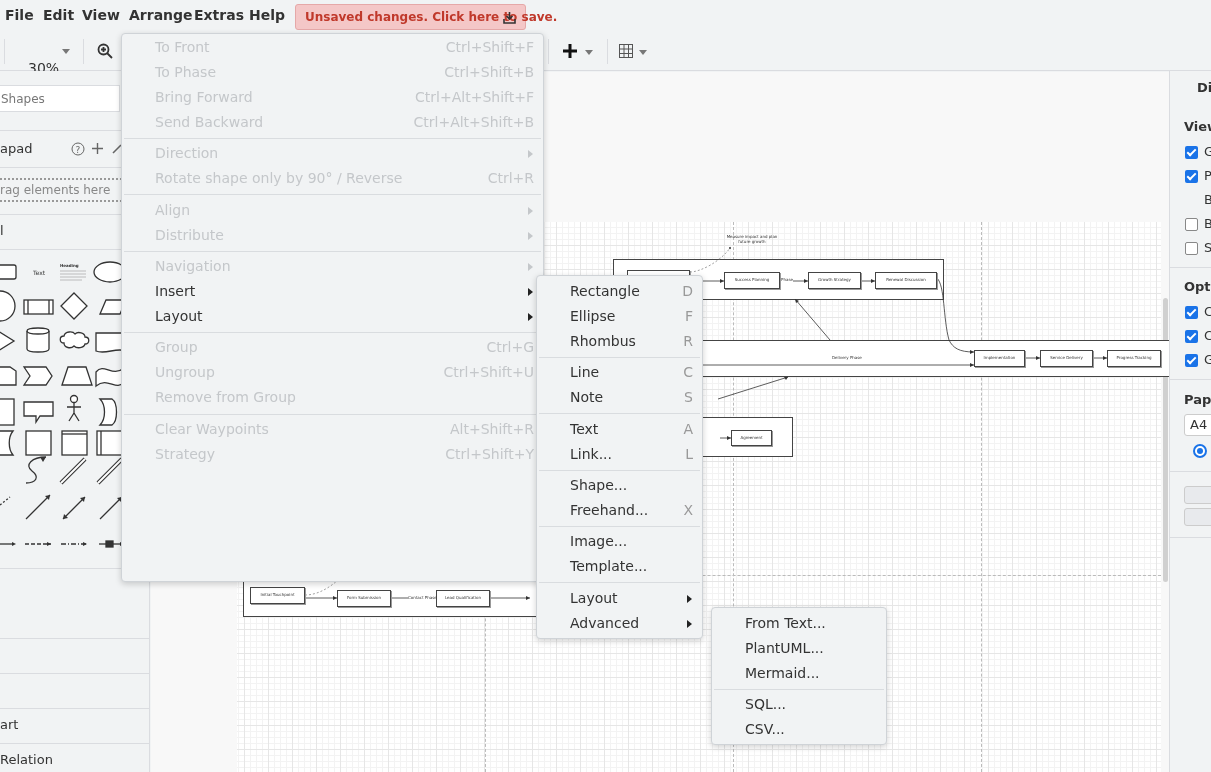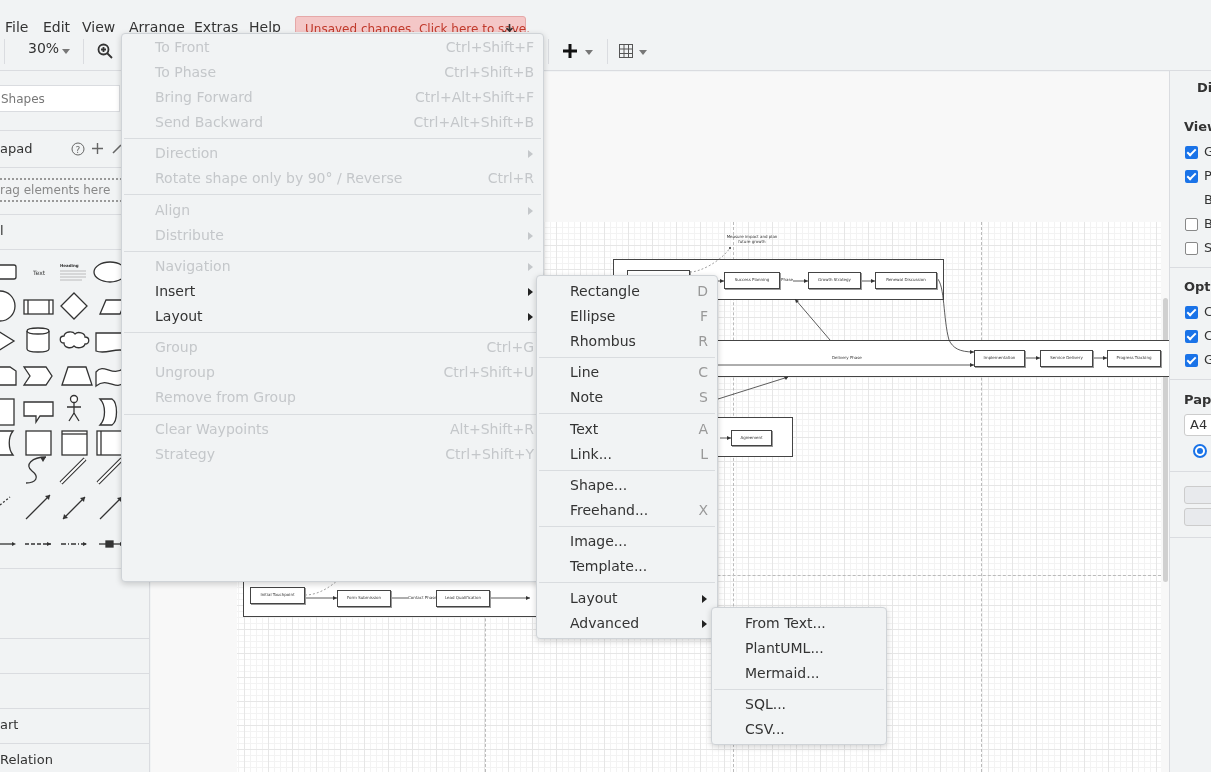"File" .menubar { font-weight: none -> bold; top: 12px -> 0 }
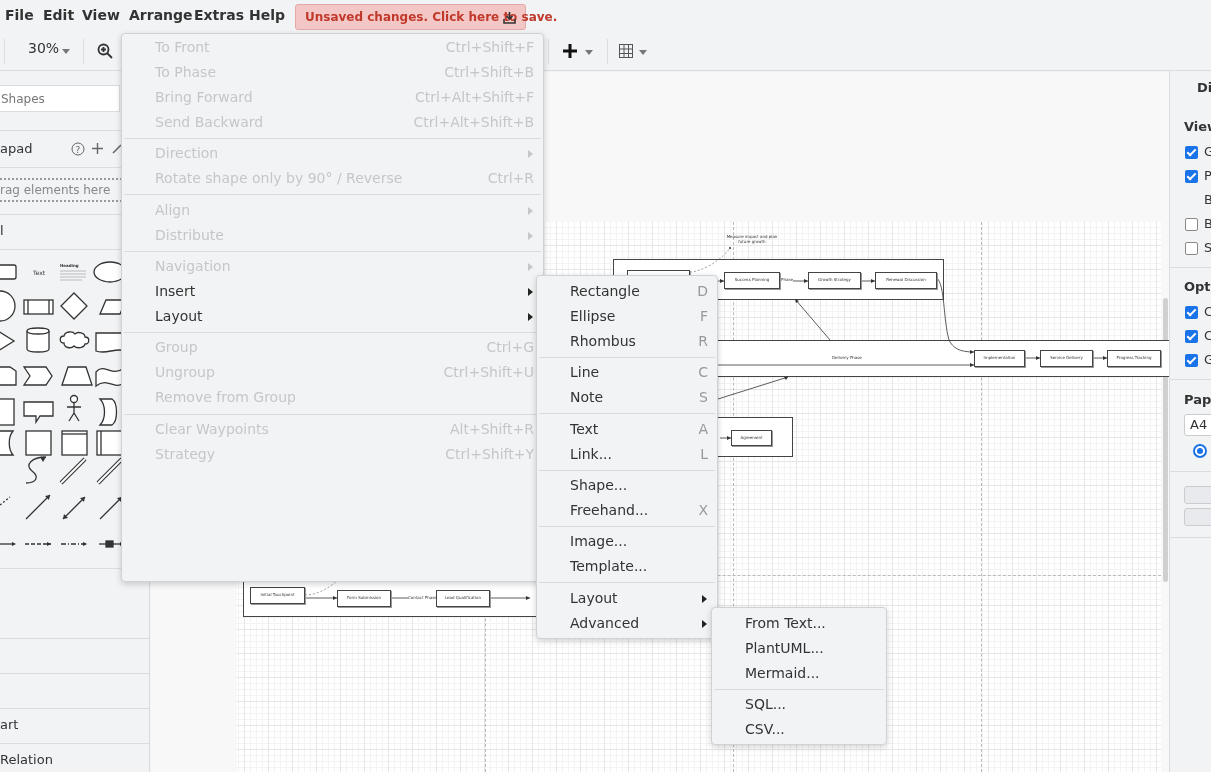"30%" .zoom-val { top: 8px -> 28px }
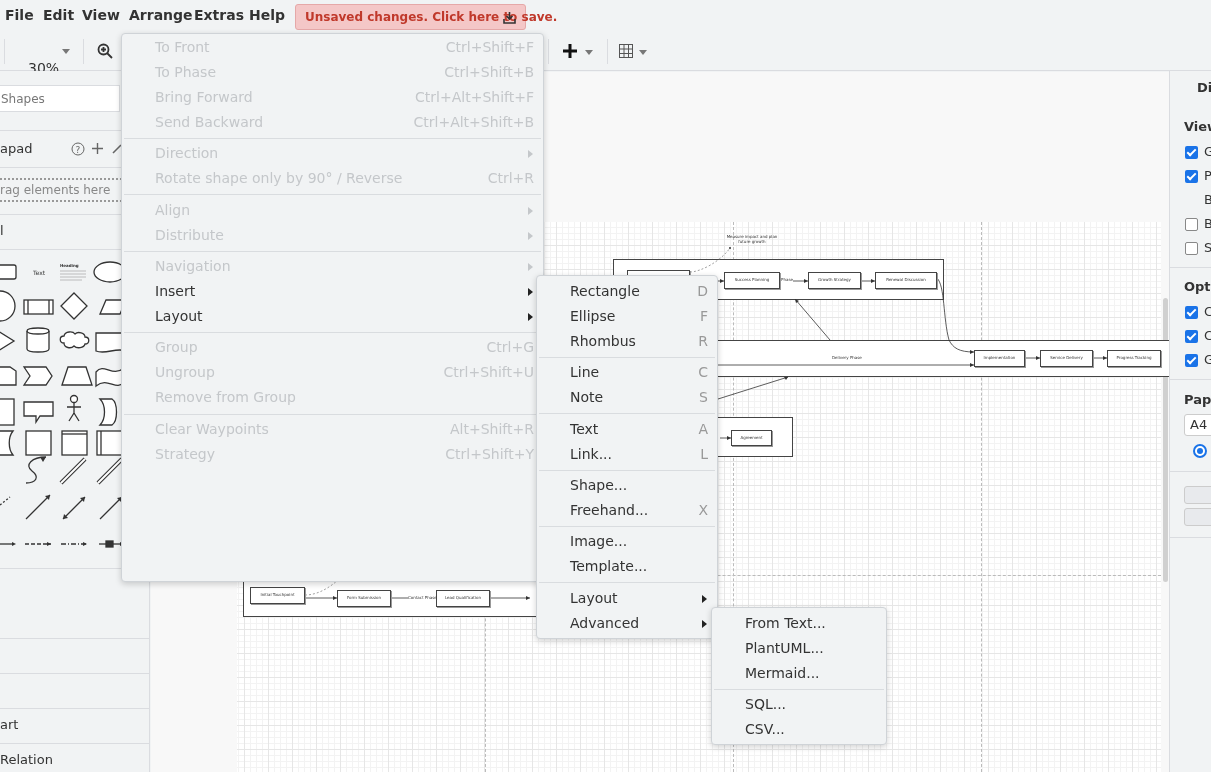"Rectangle" div.menu { width: 182px -> 167px }
